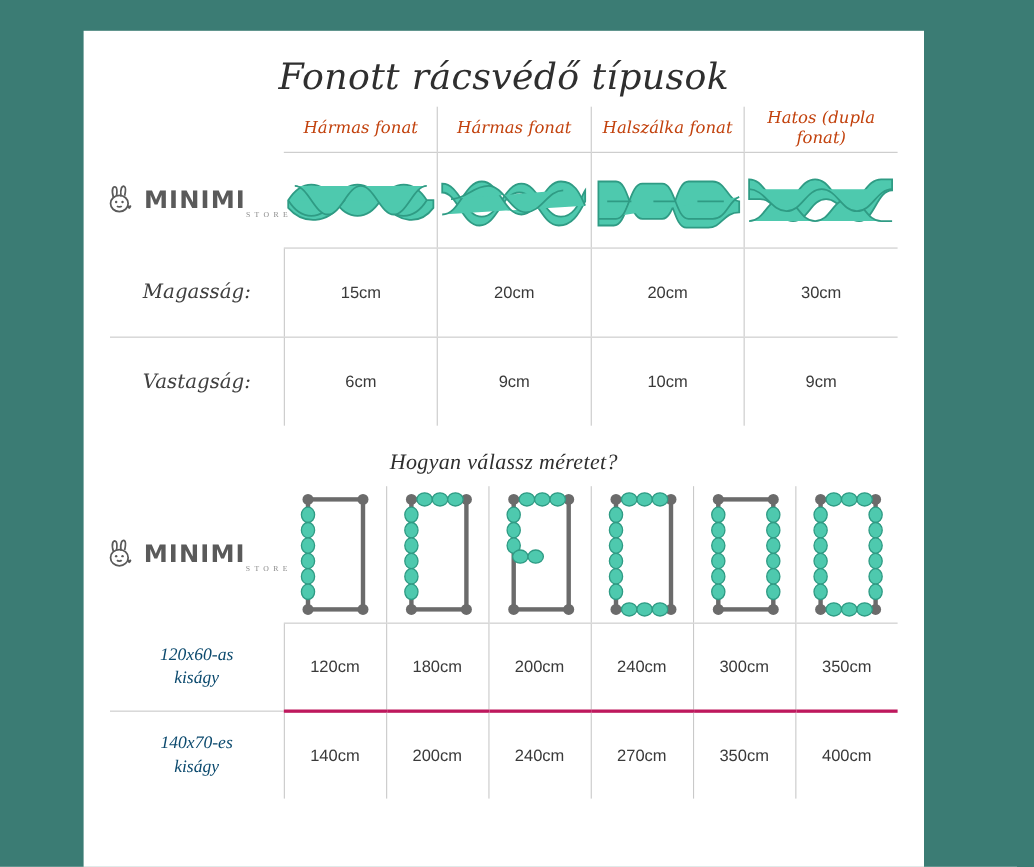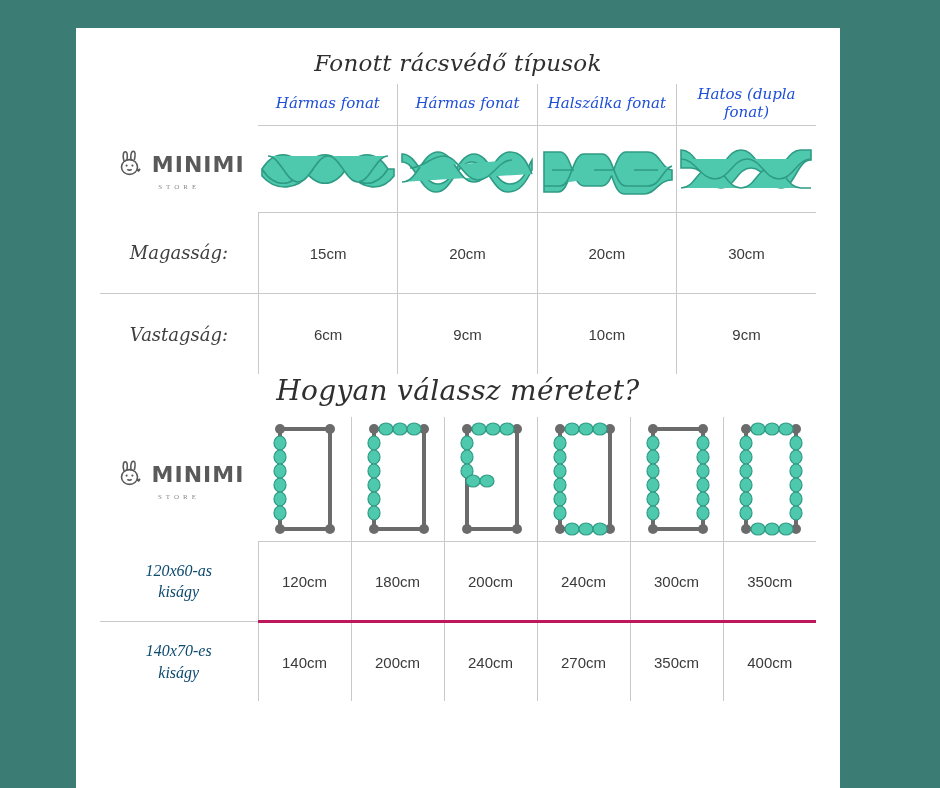"Fonott rácsvédő típusok" .section-title { font-size: 23px -> 33px }
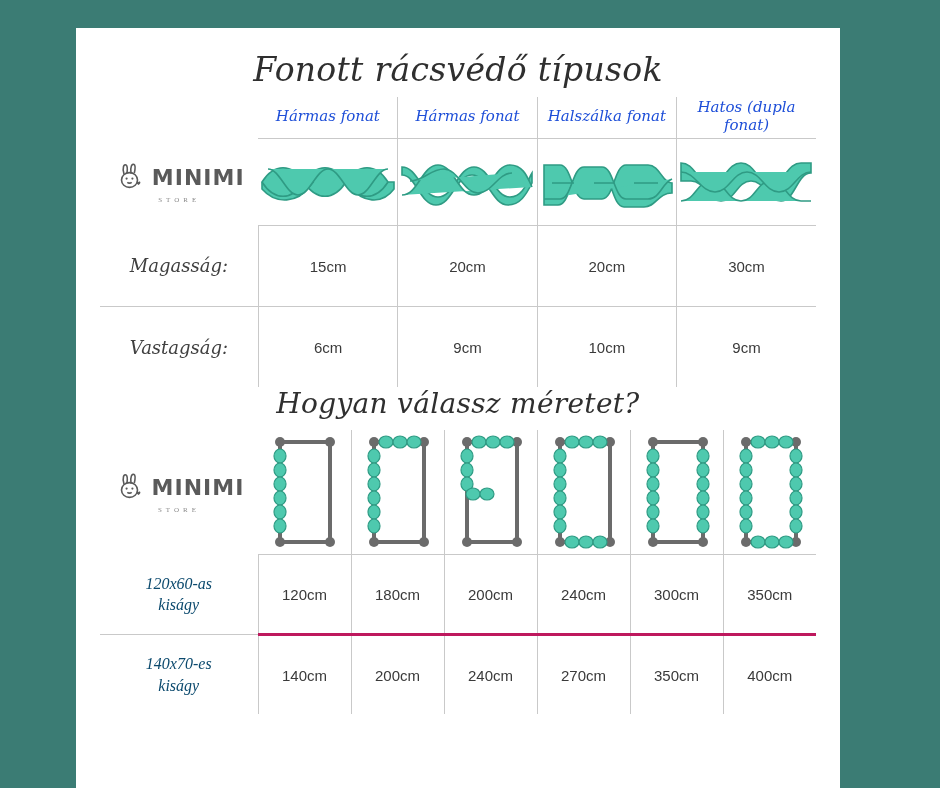"Hármas fonat" #braid-table td.hdr { color: #1d4ed8 -> #c2410c }
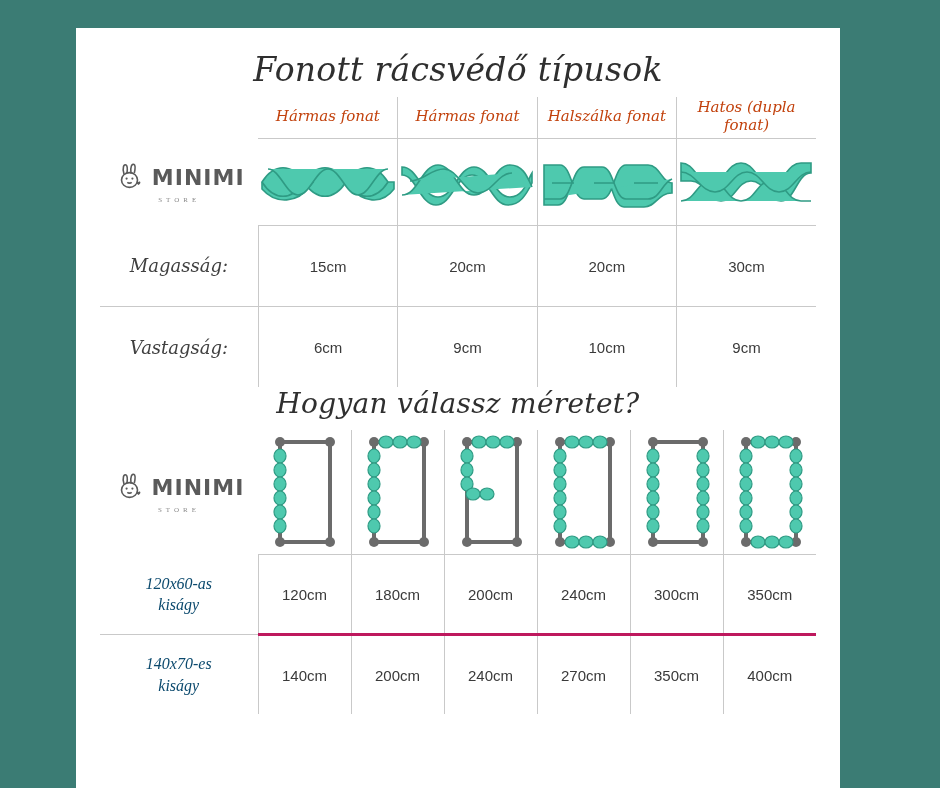"MINIMI" .logo { align-items: center -> flex-end; flex-direction: column -> row }
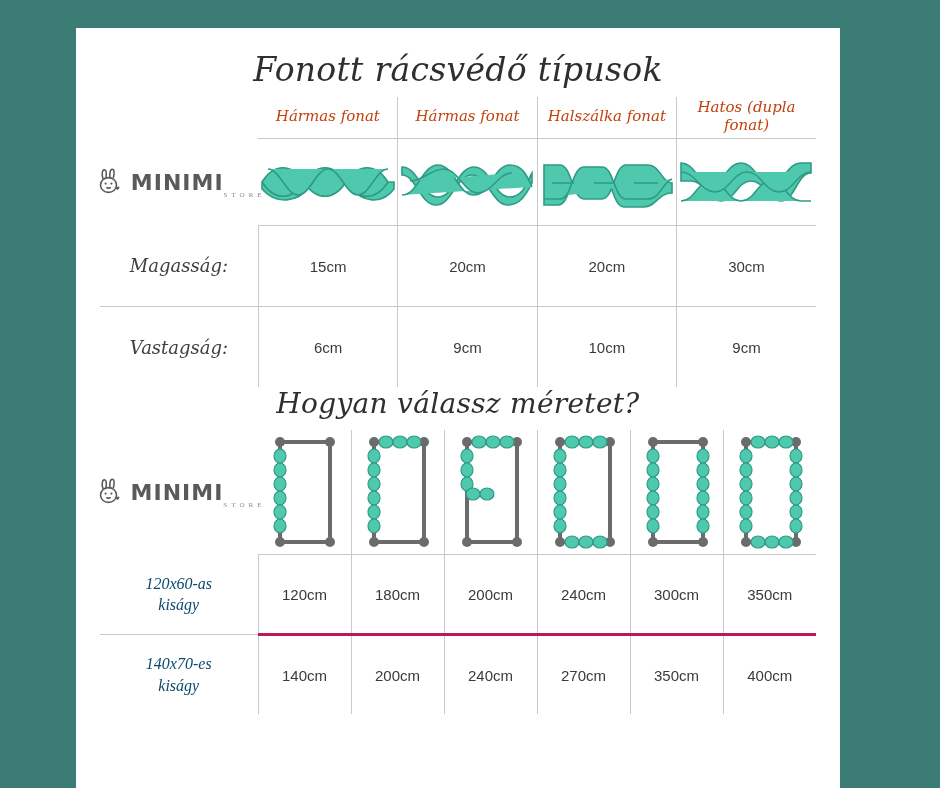"Hogyan válassz méretet?" #title-sizes { font-family: none -> Liberation Serif, serif; font-size: 28px -> 20px; margin-top: none -> 22px }
